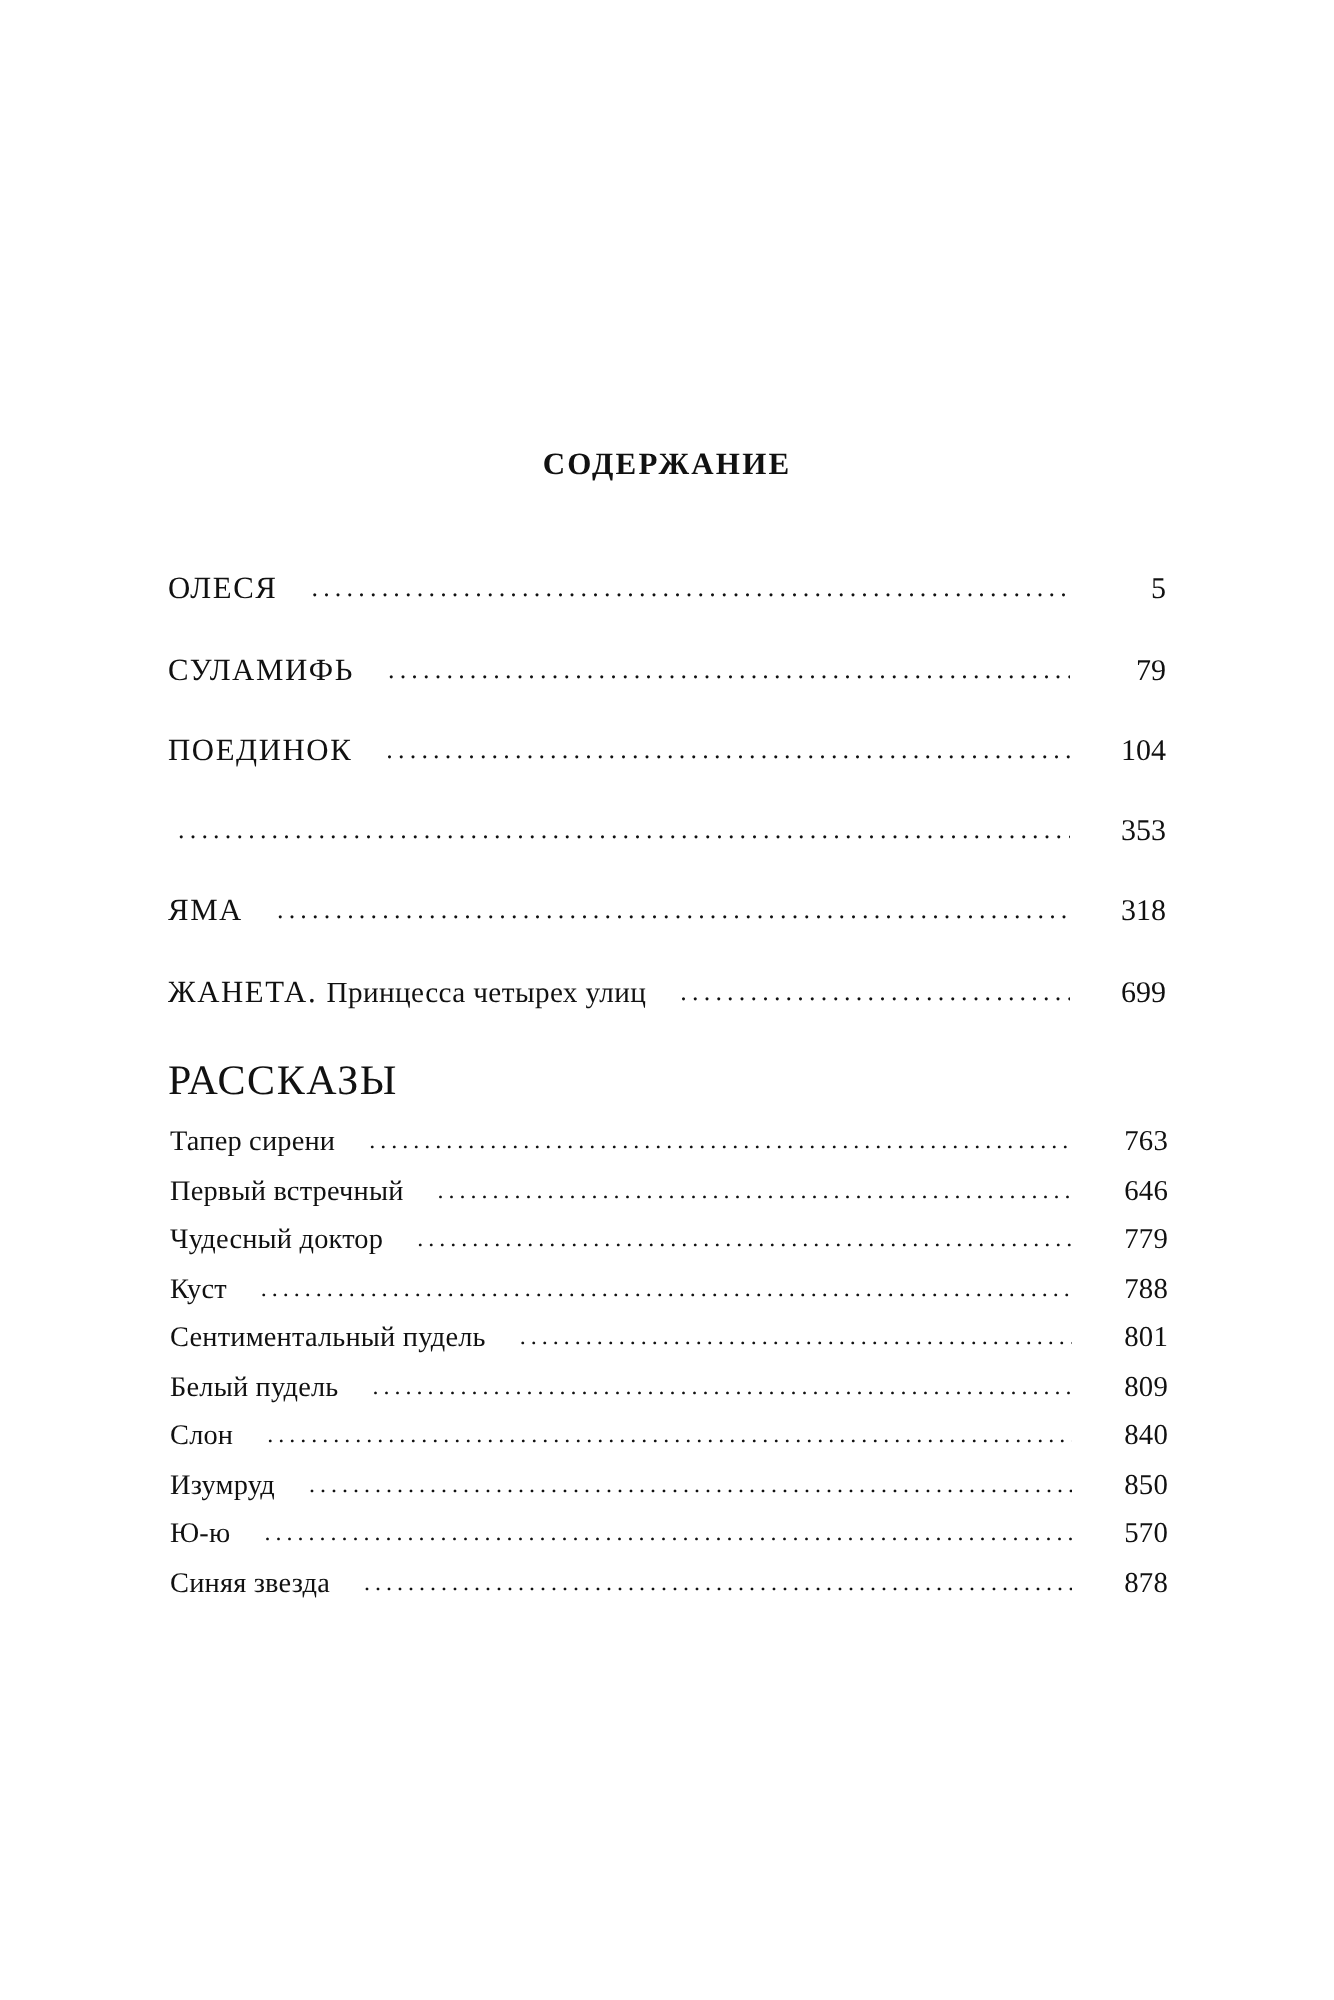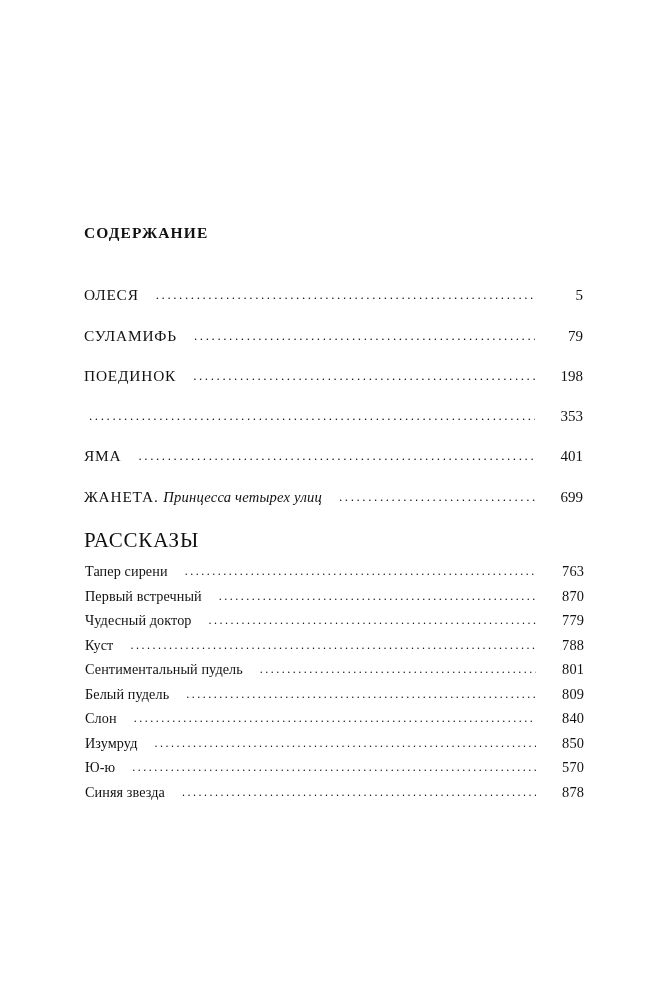"СОДЕРЖАНИЕ" .toc-title { text-align: left -> center }
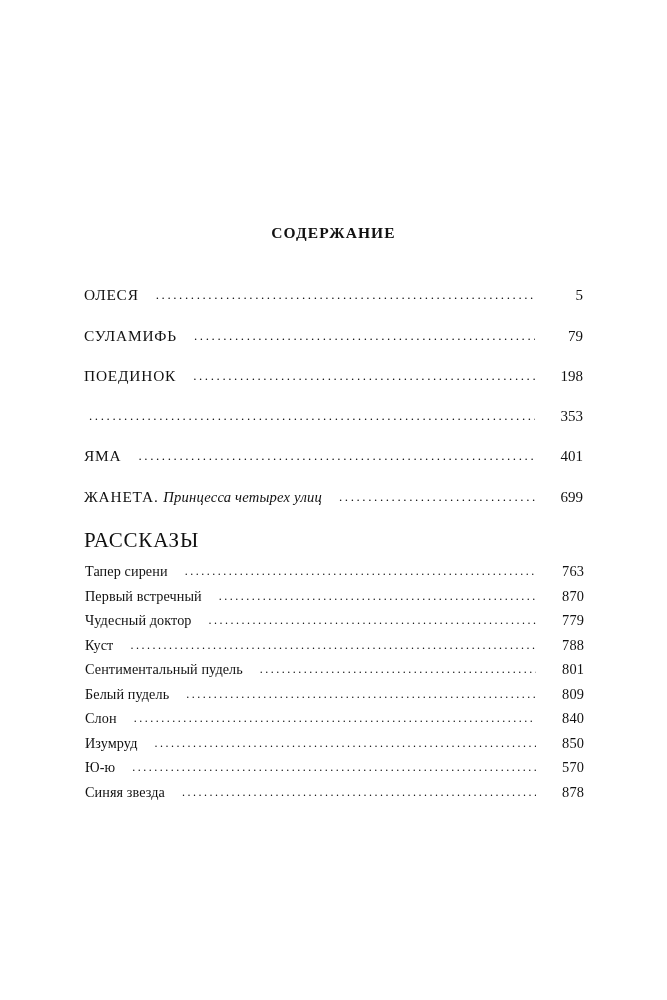"198" span.page-num { text: 198 -> 104 }
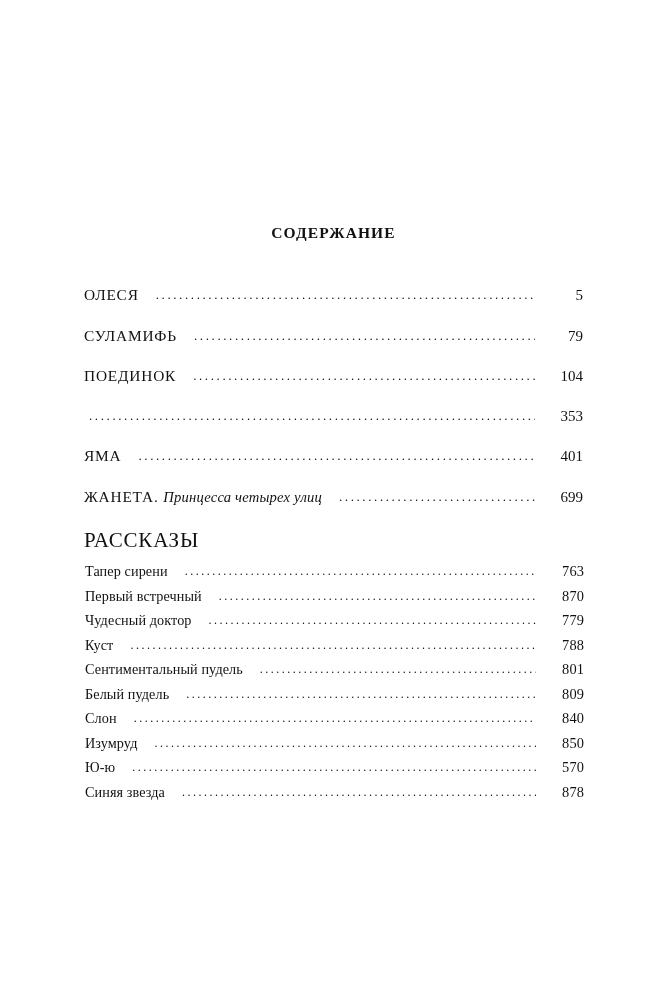"401" span.page-num { text: 401 -> 318 }
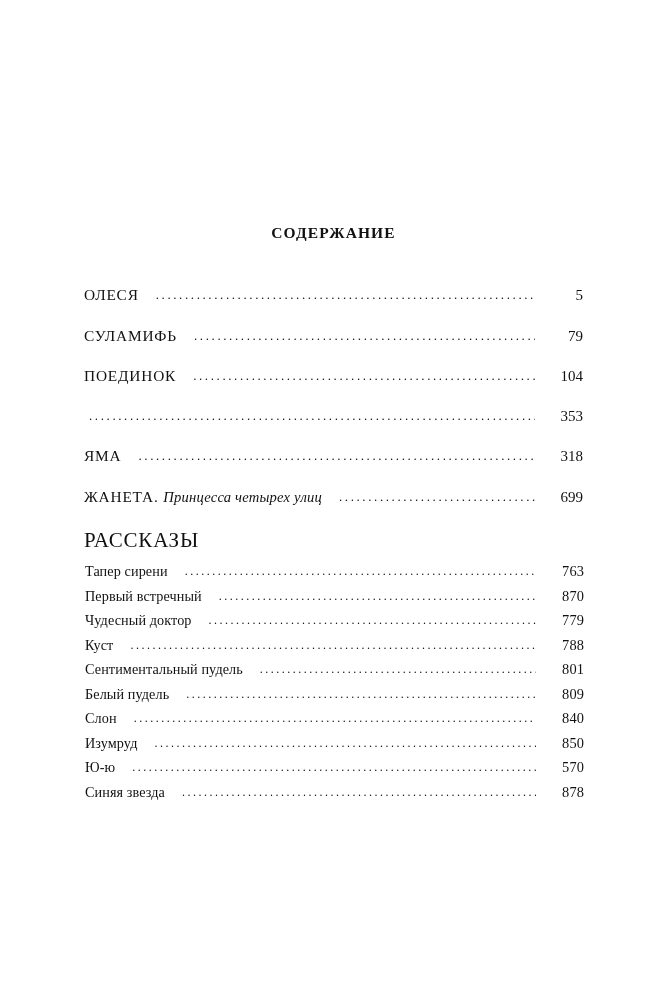"Принцесса четырех улиц" .entry.major .label .italic-sub { font-style: italic -> none }
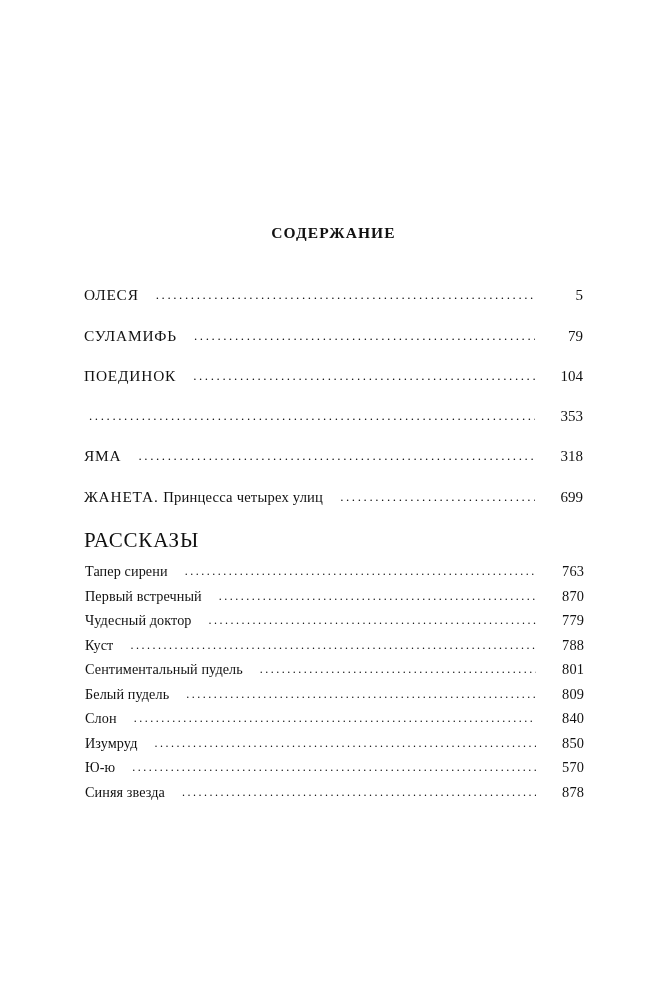"870" span.page-num { text: 870 -> 646 }
